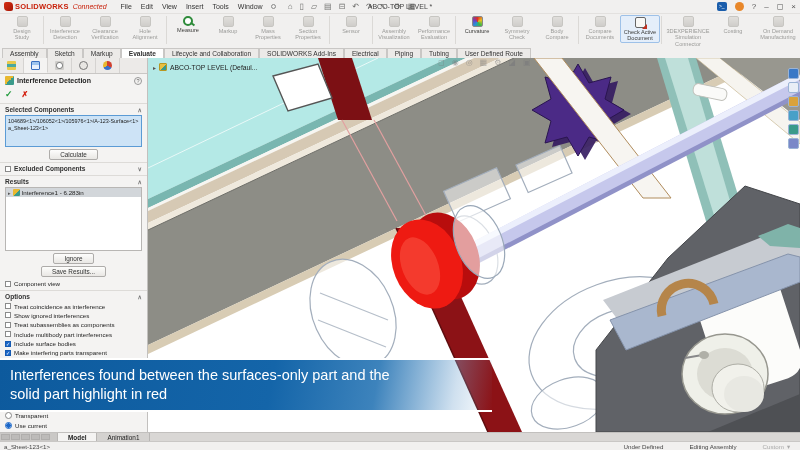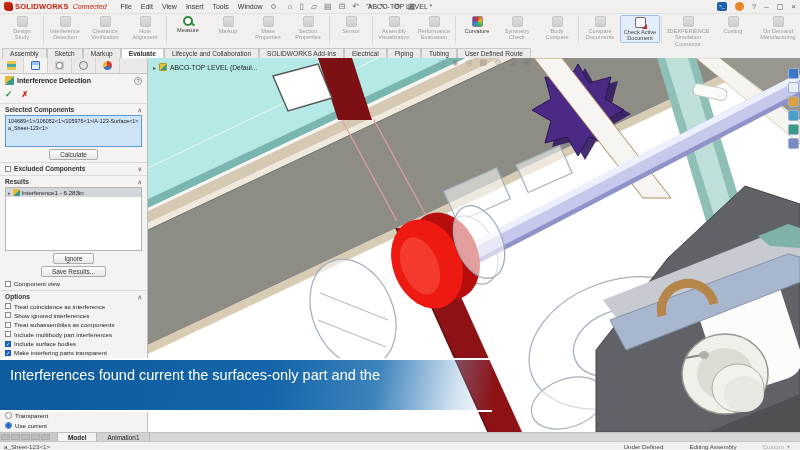"Interferences found current the" div.cap { text: current -> between }
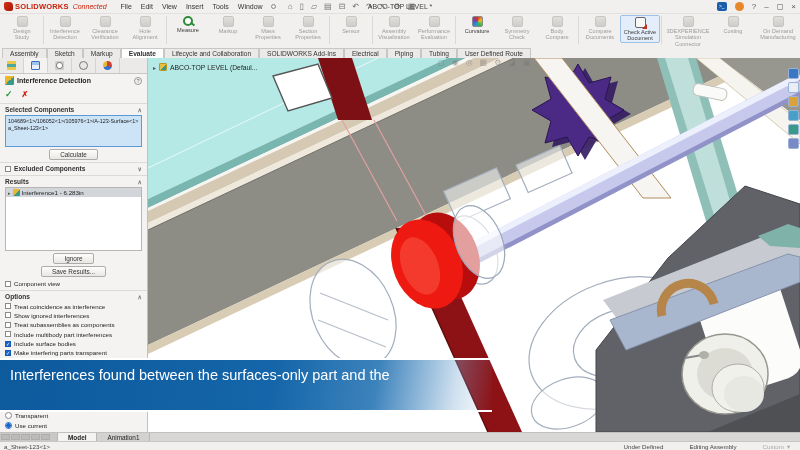"solid part highlight in red" div.cap { html: none -> <div>solid part highlight in red</div> }
